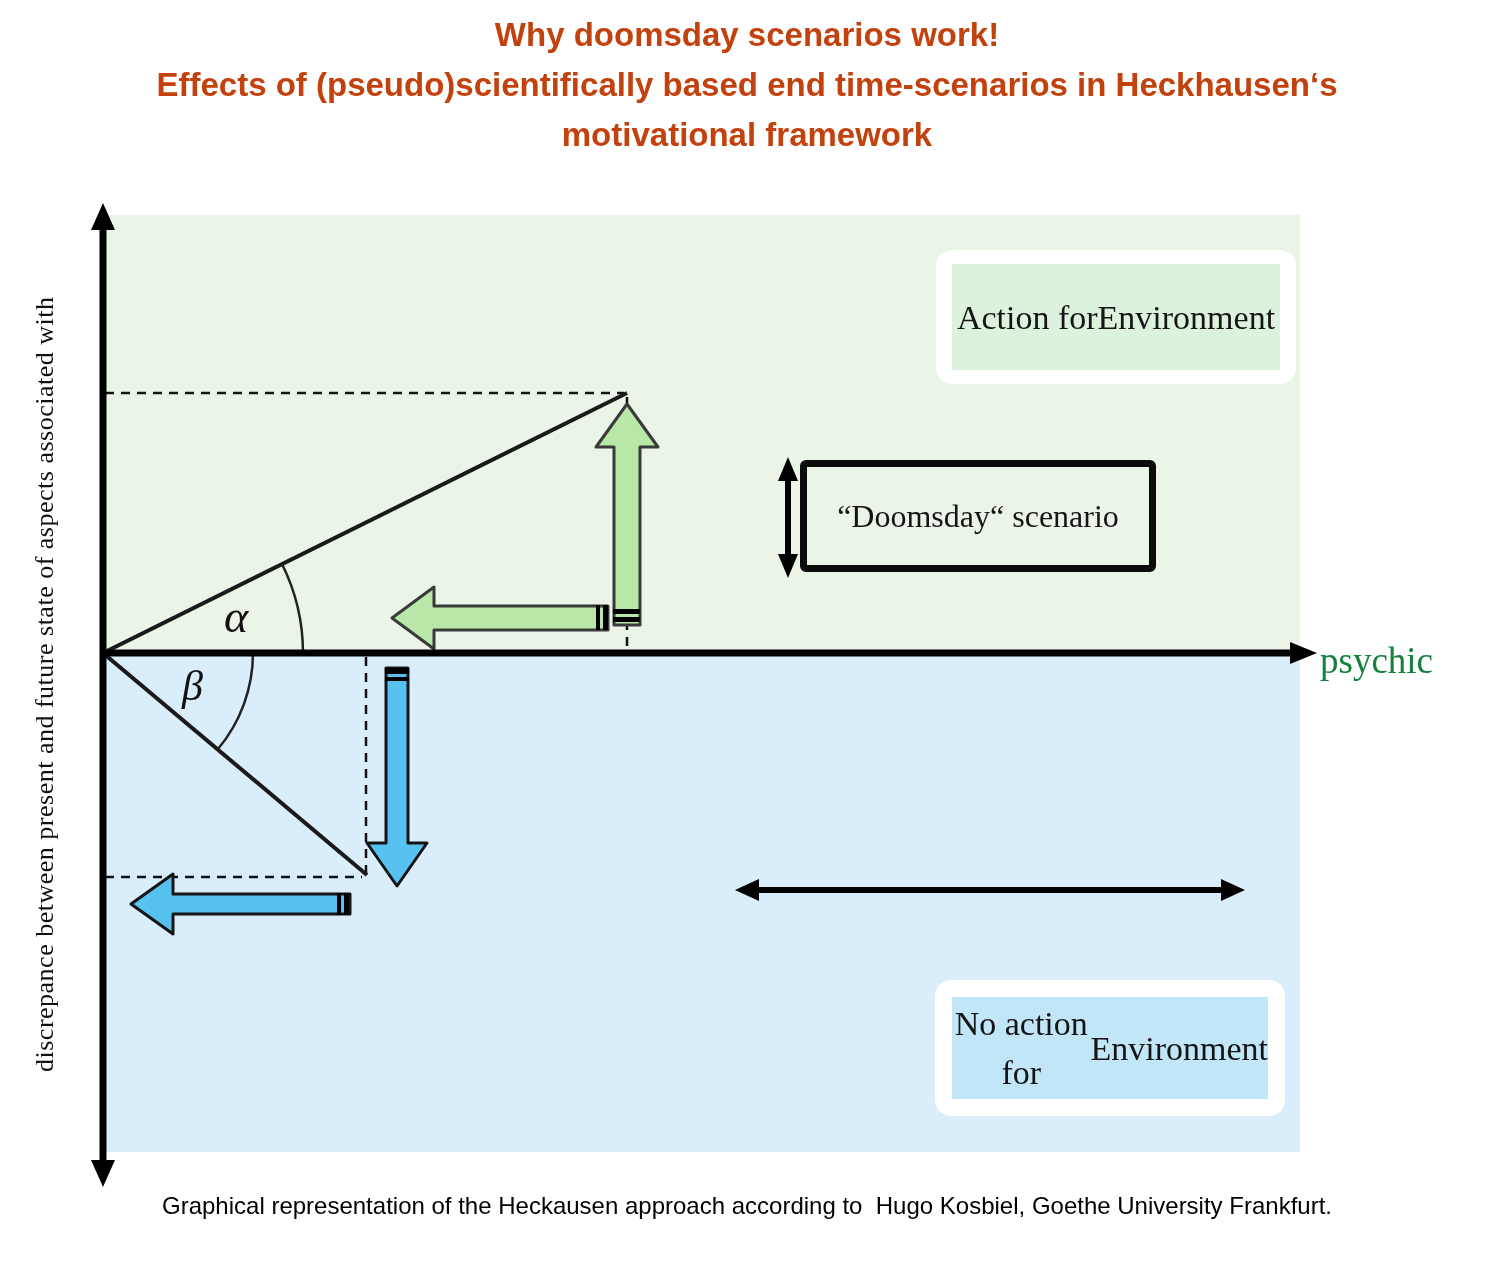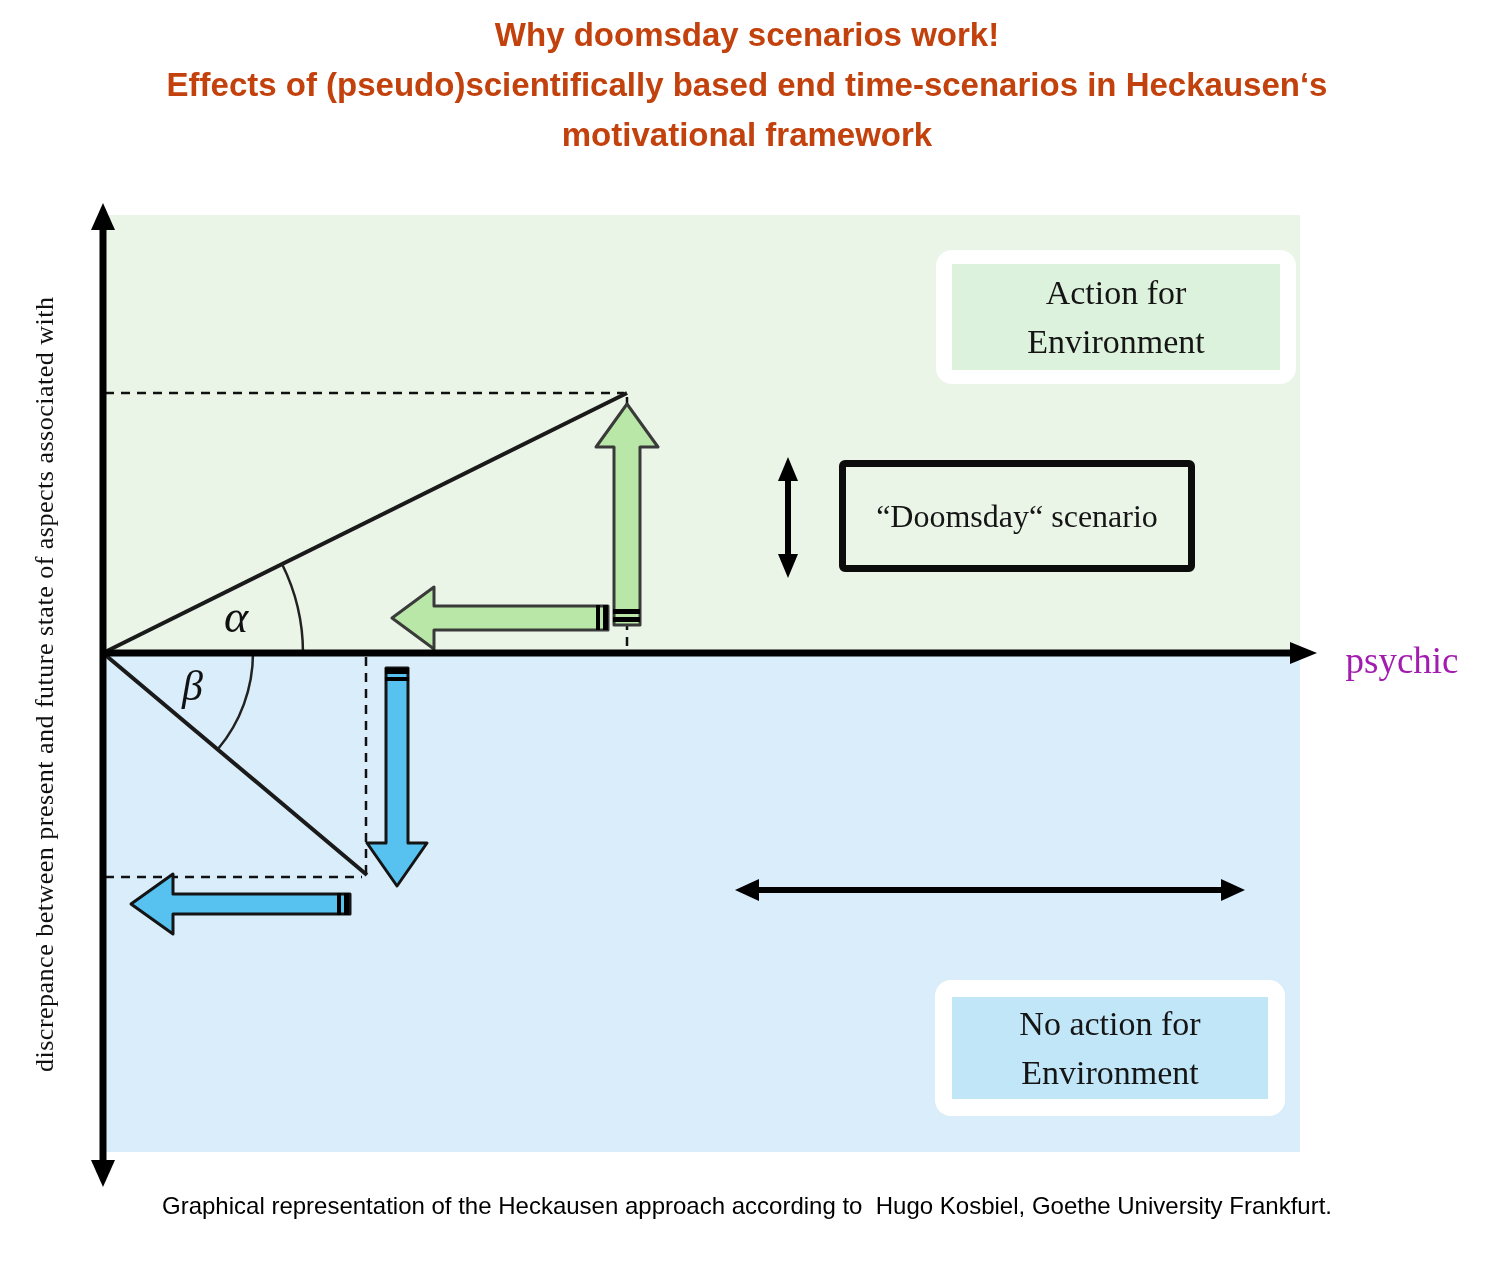"Effects of (pseudo)scientifically based" div { text: Heckausen -> Heckhausen }
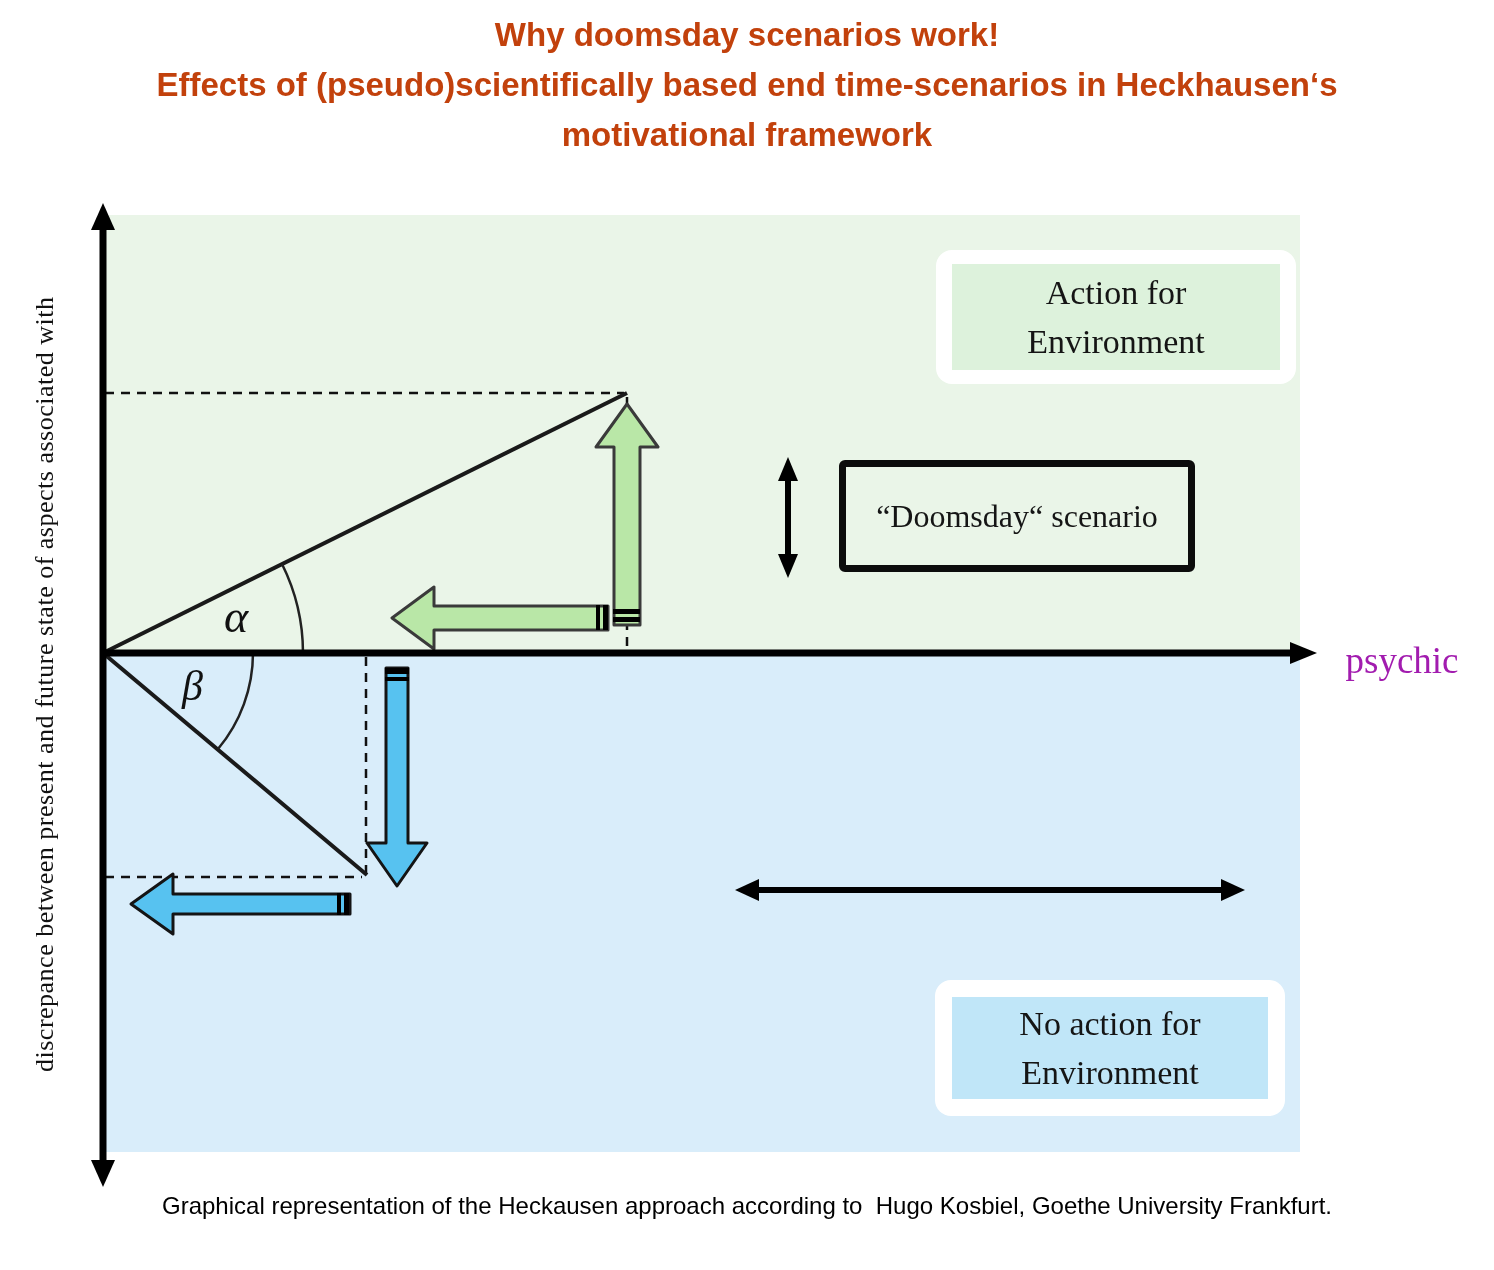"Action for" .white-box .inner { flex-direction: column -> row }
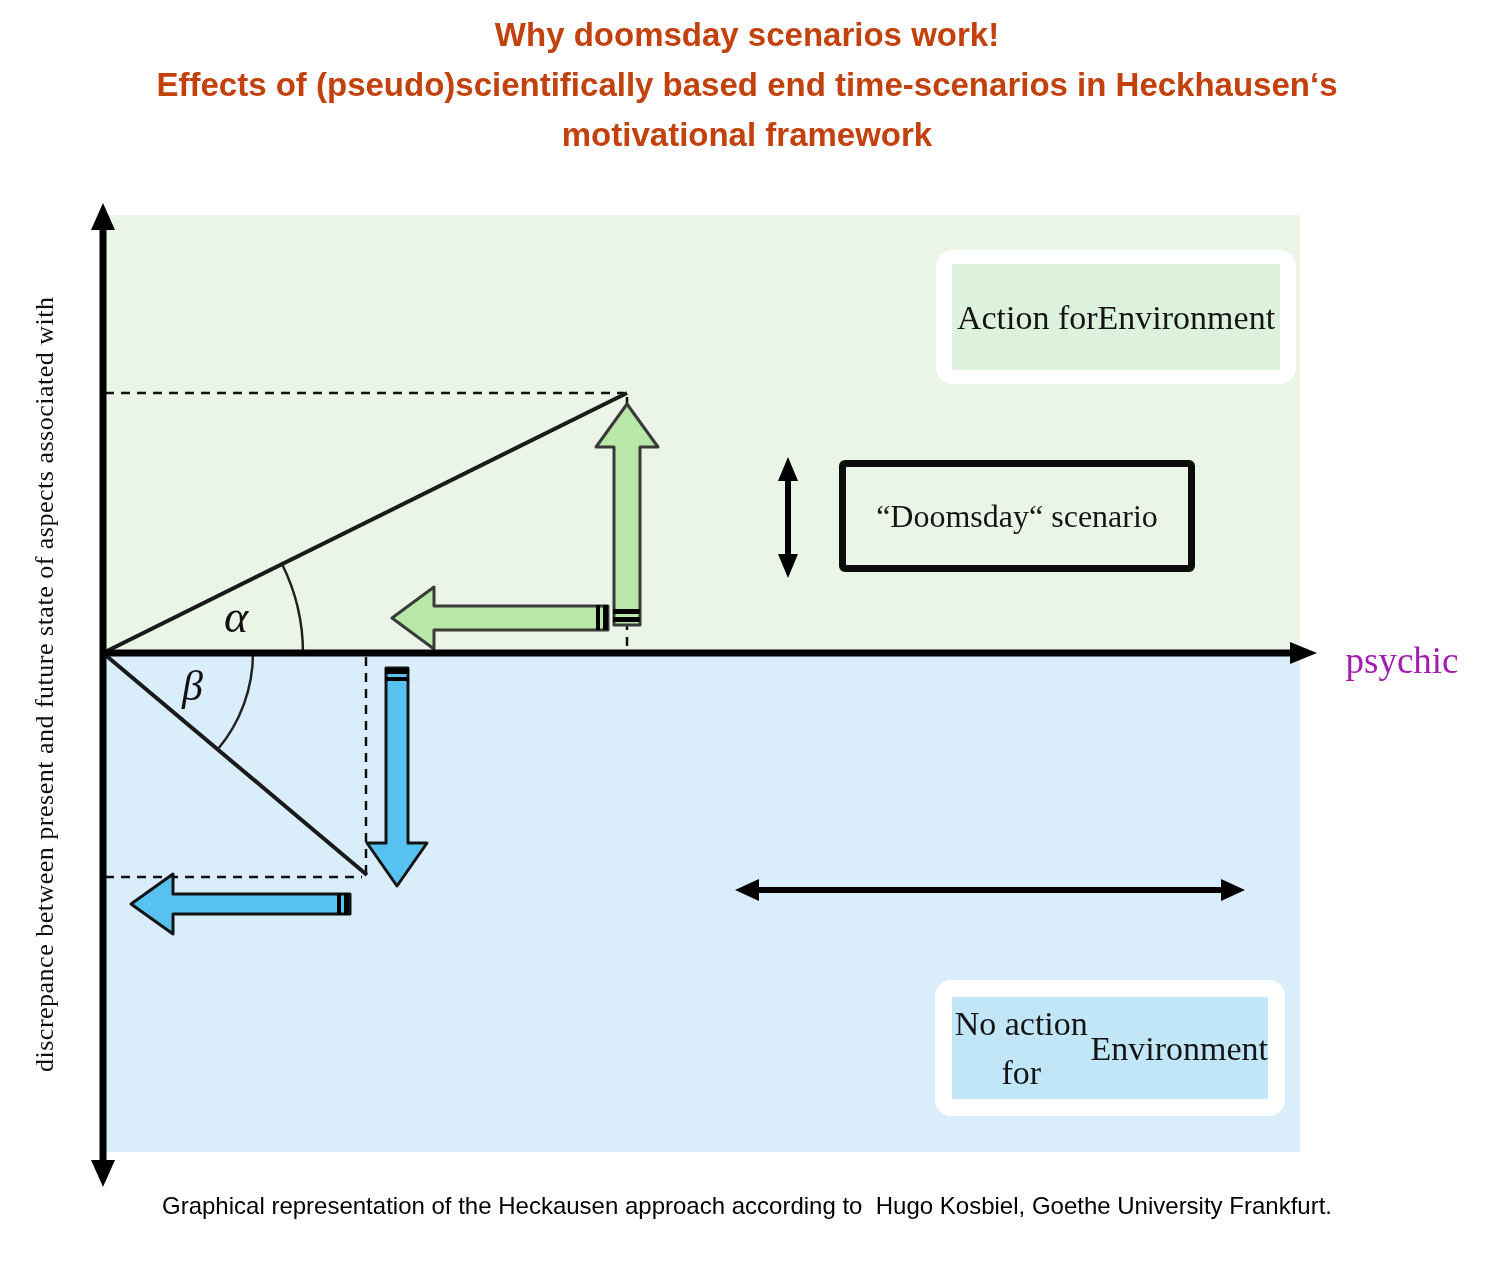"“Doomsday“ scenario" #doomsday-box { left: 839px -> 800px }
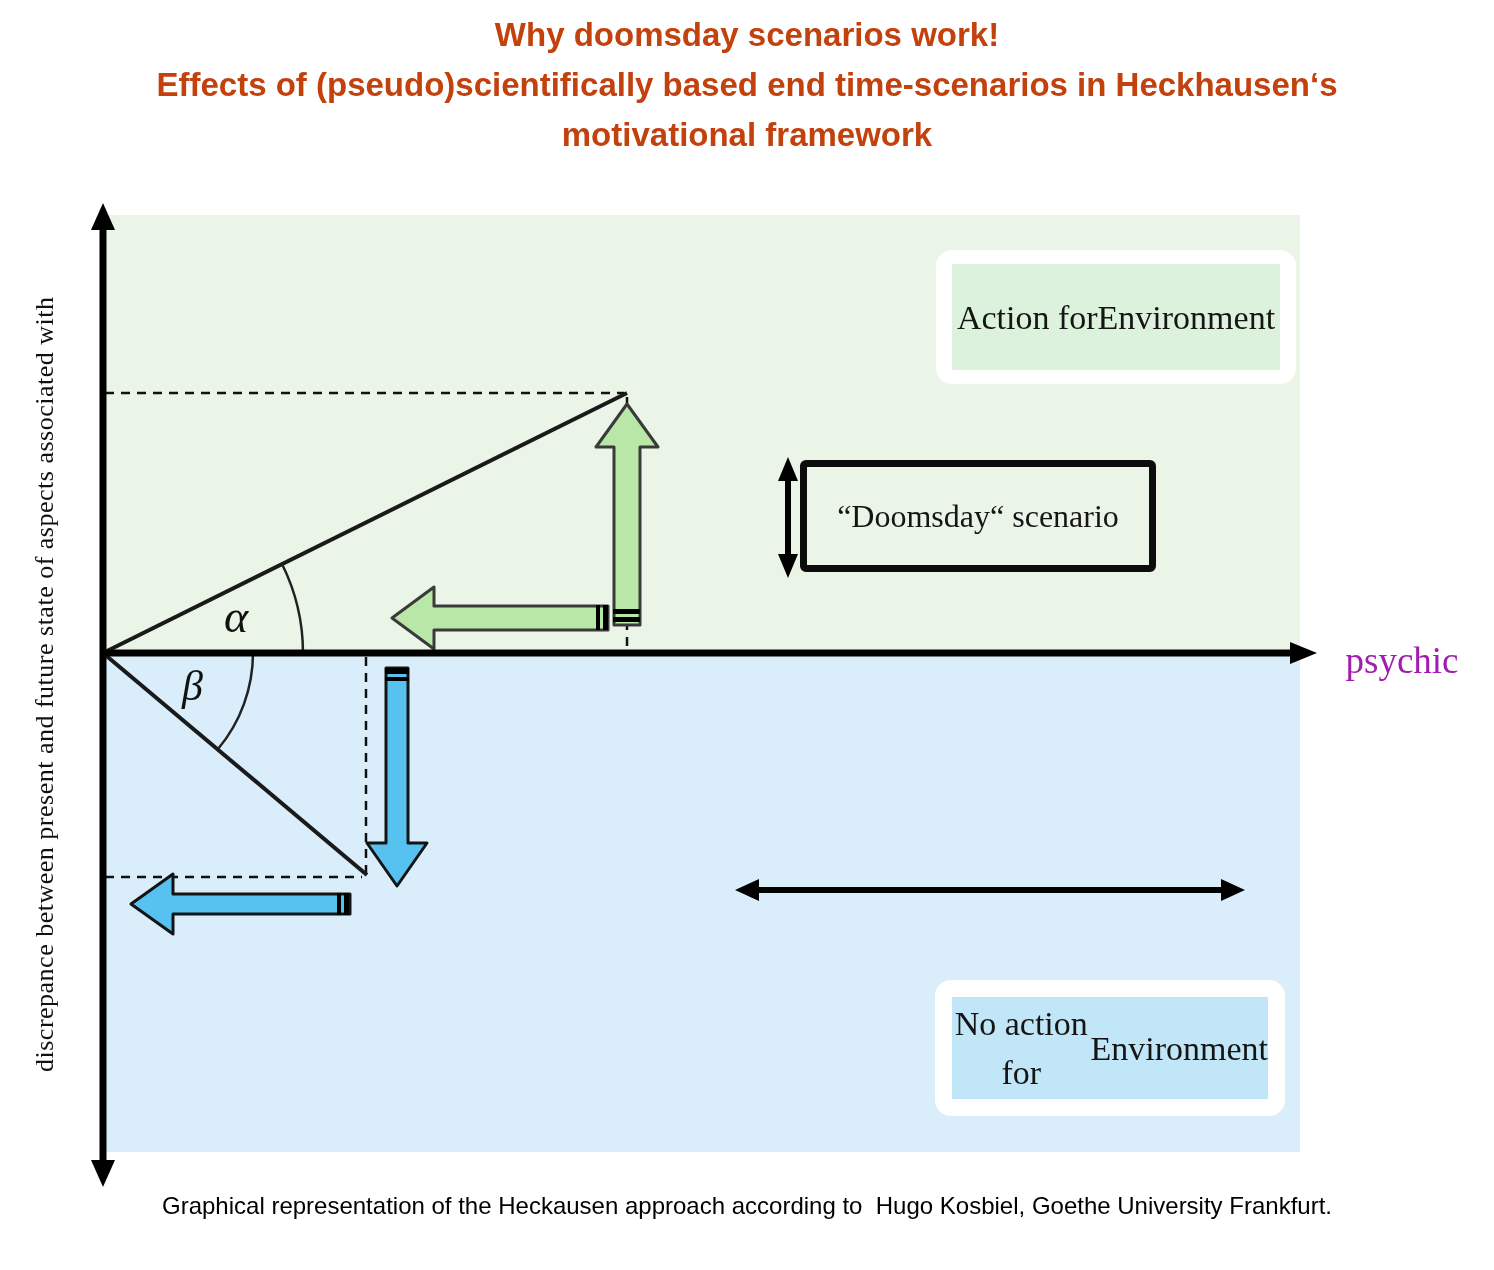"psychic" #x-axis-label { color: #a21caf -> #15803d; text-align: center -> left }
